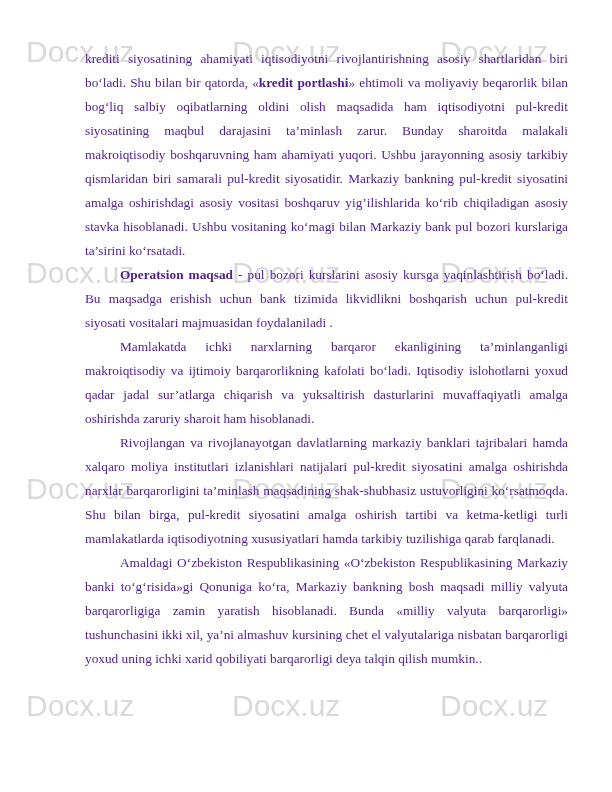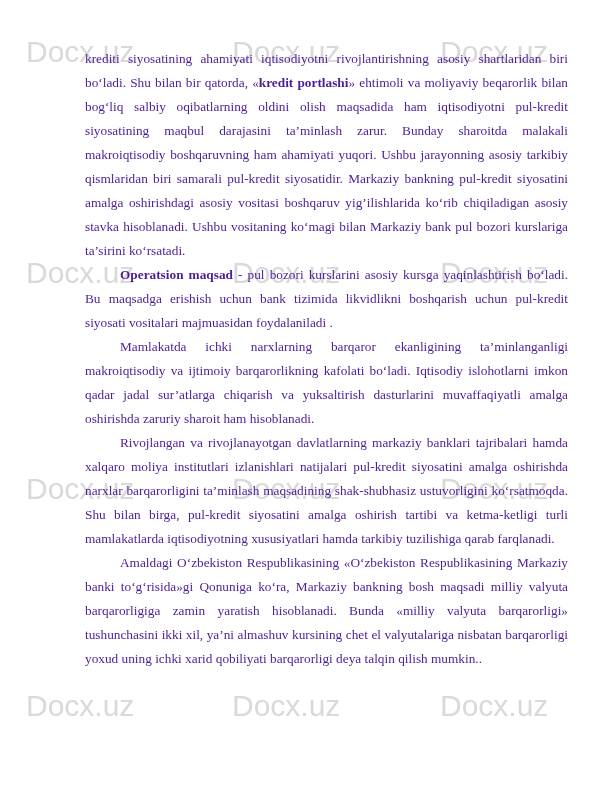"Mamlakatda ichki narxlarning barqaror" span { text: imkon -> yoxud }
